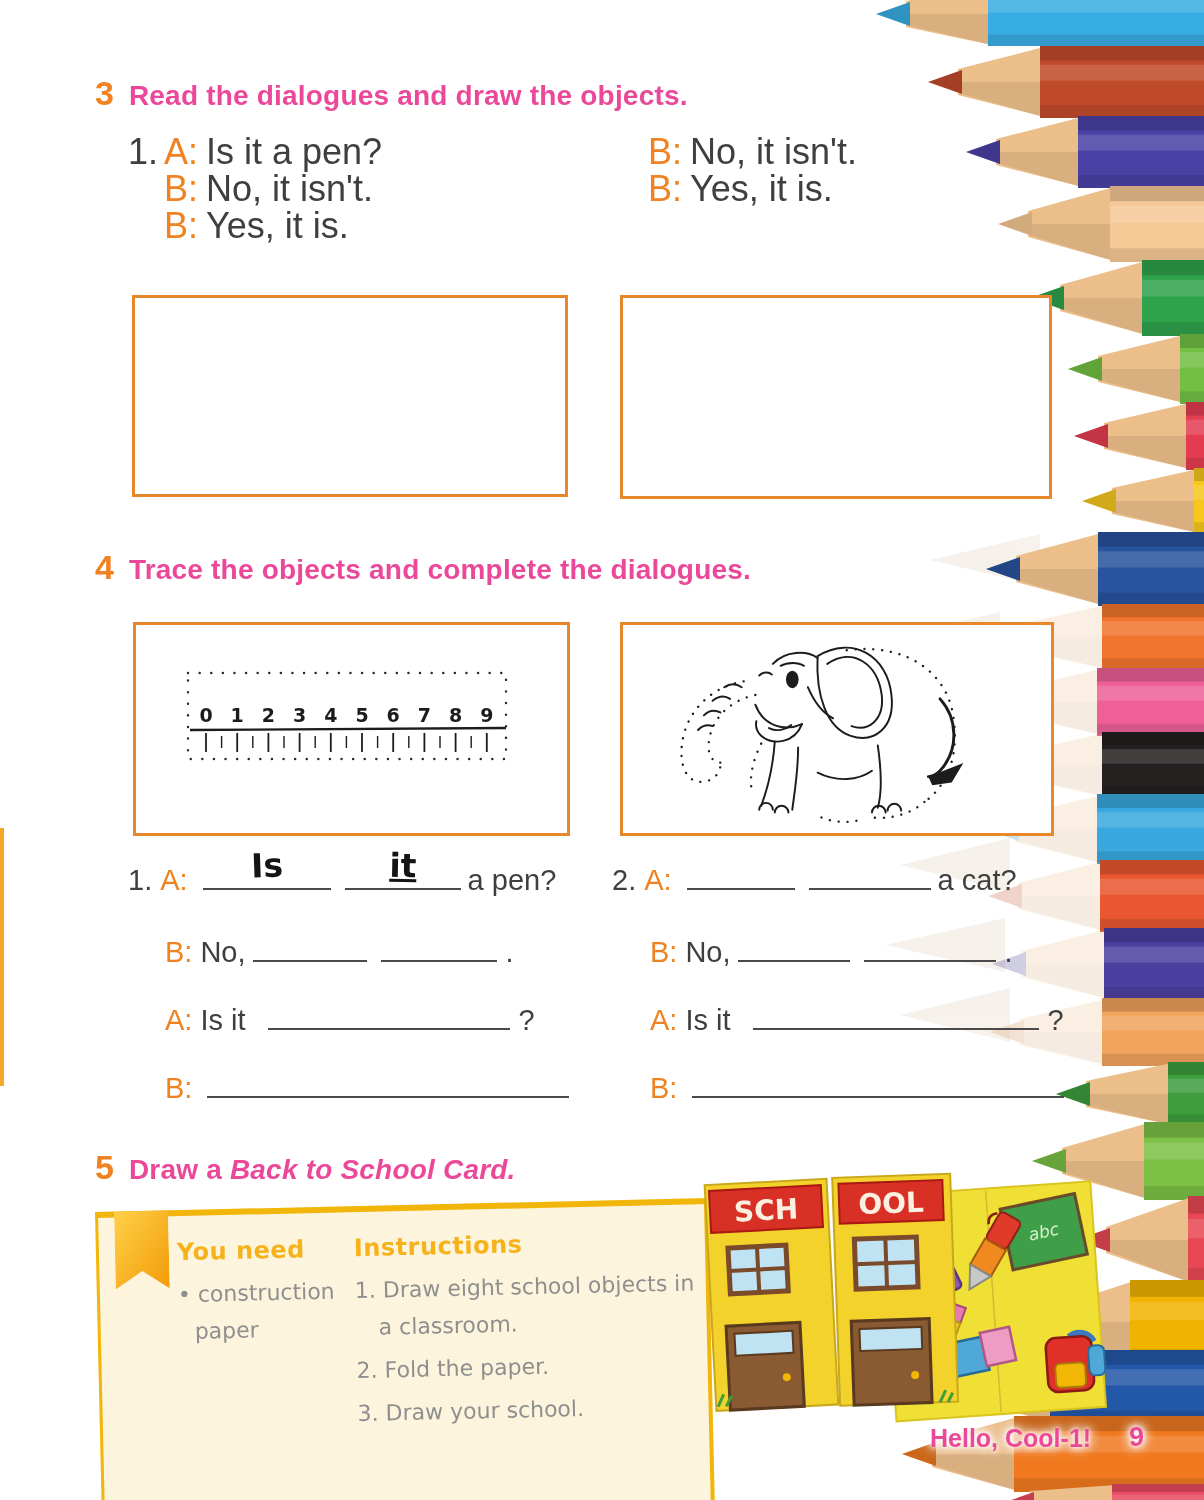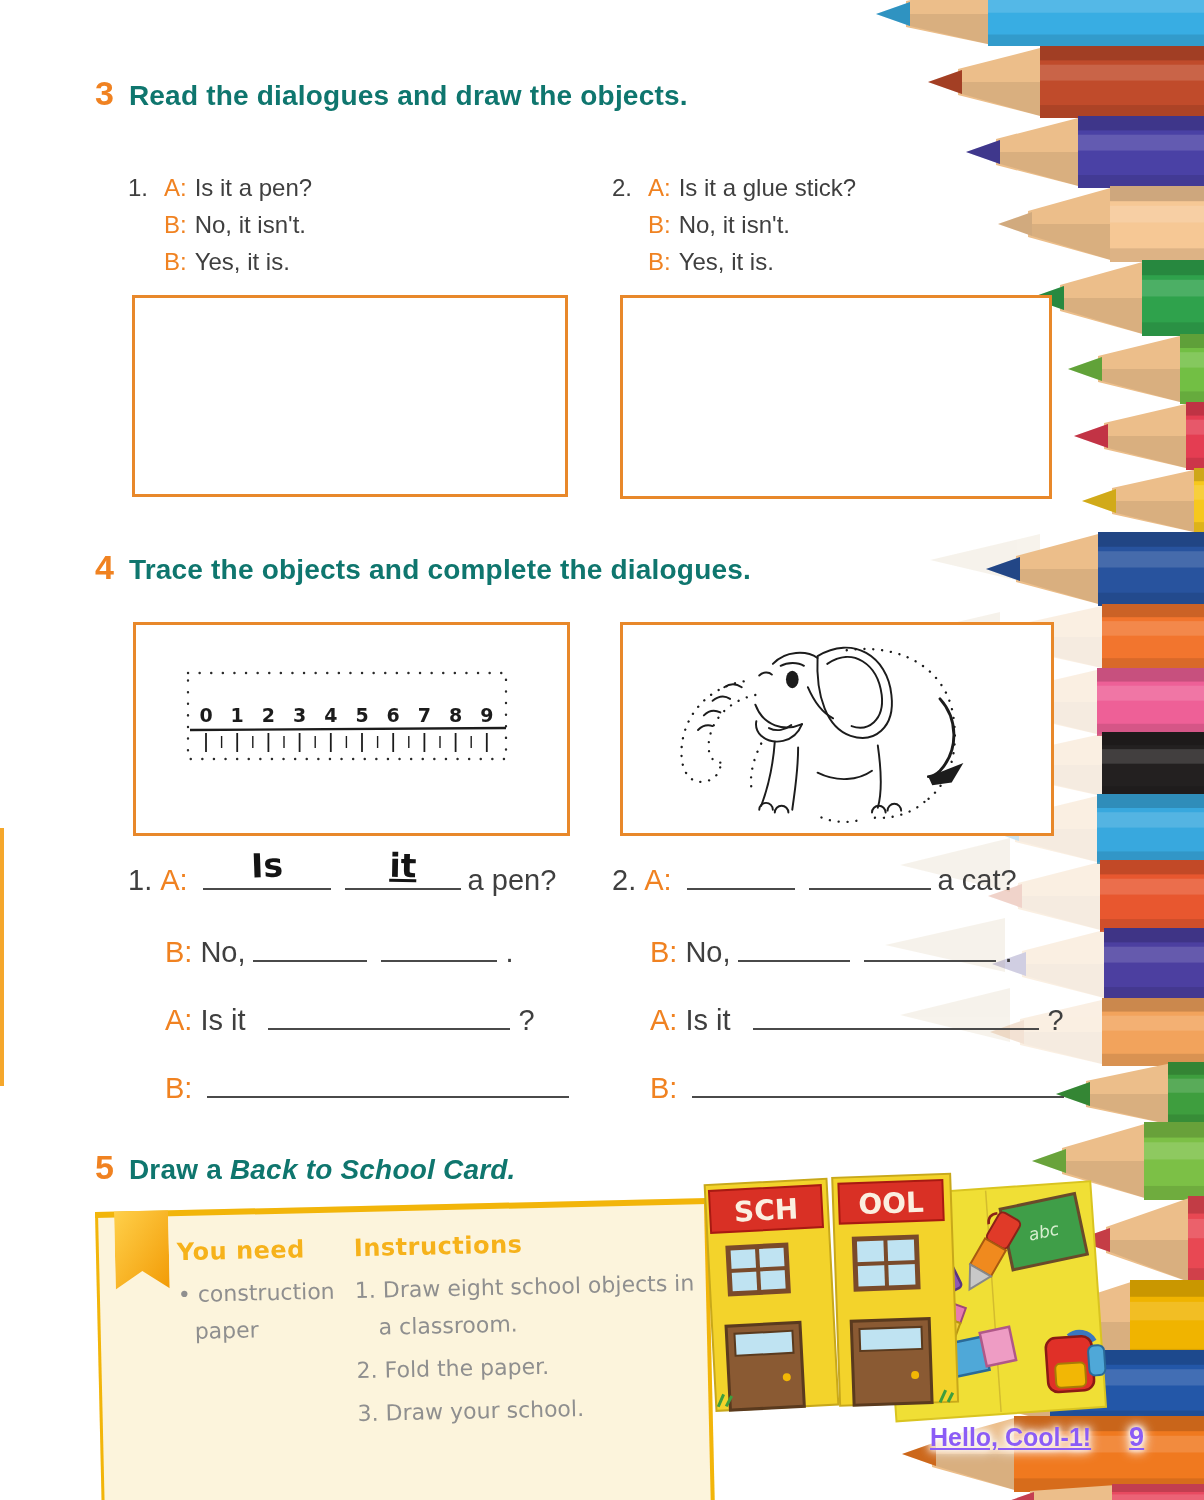"Read the dialogues and draw" .ex-text { color: #0f766e -> #ec4899 }
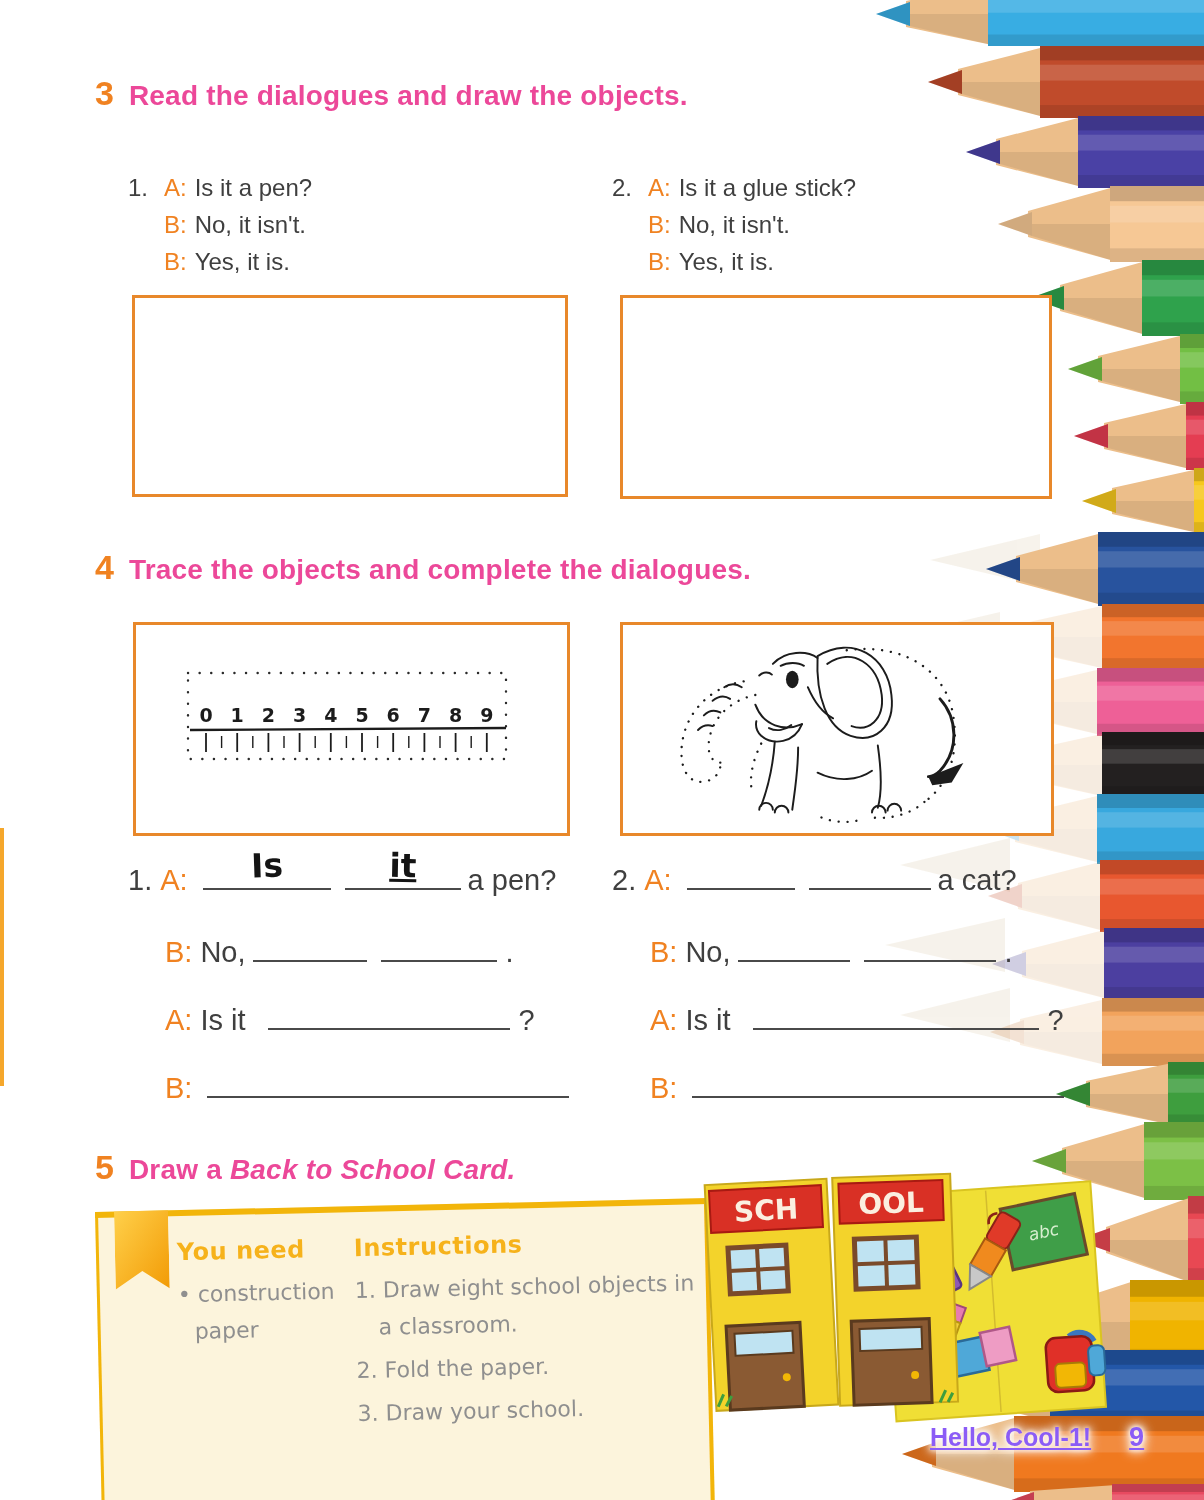"1. A: Is it a" .dlg { font-size: 24px -> 36px; margin-top: 36px -> none }
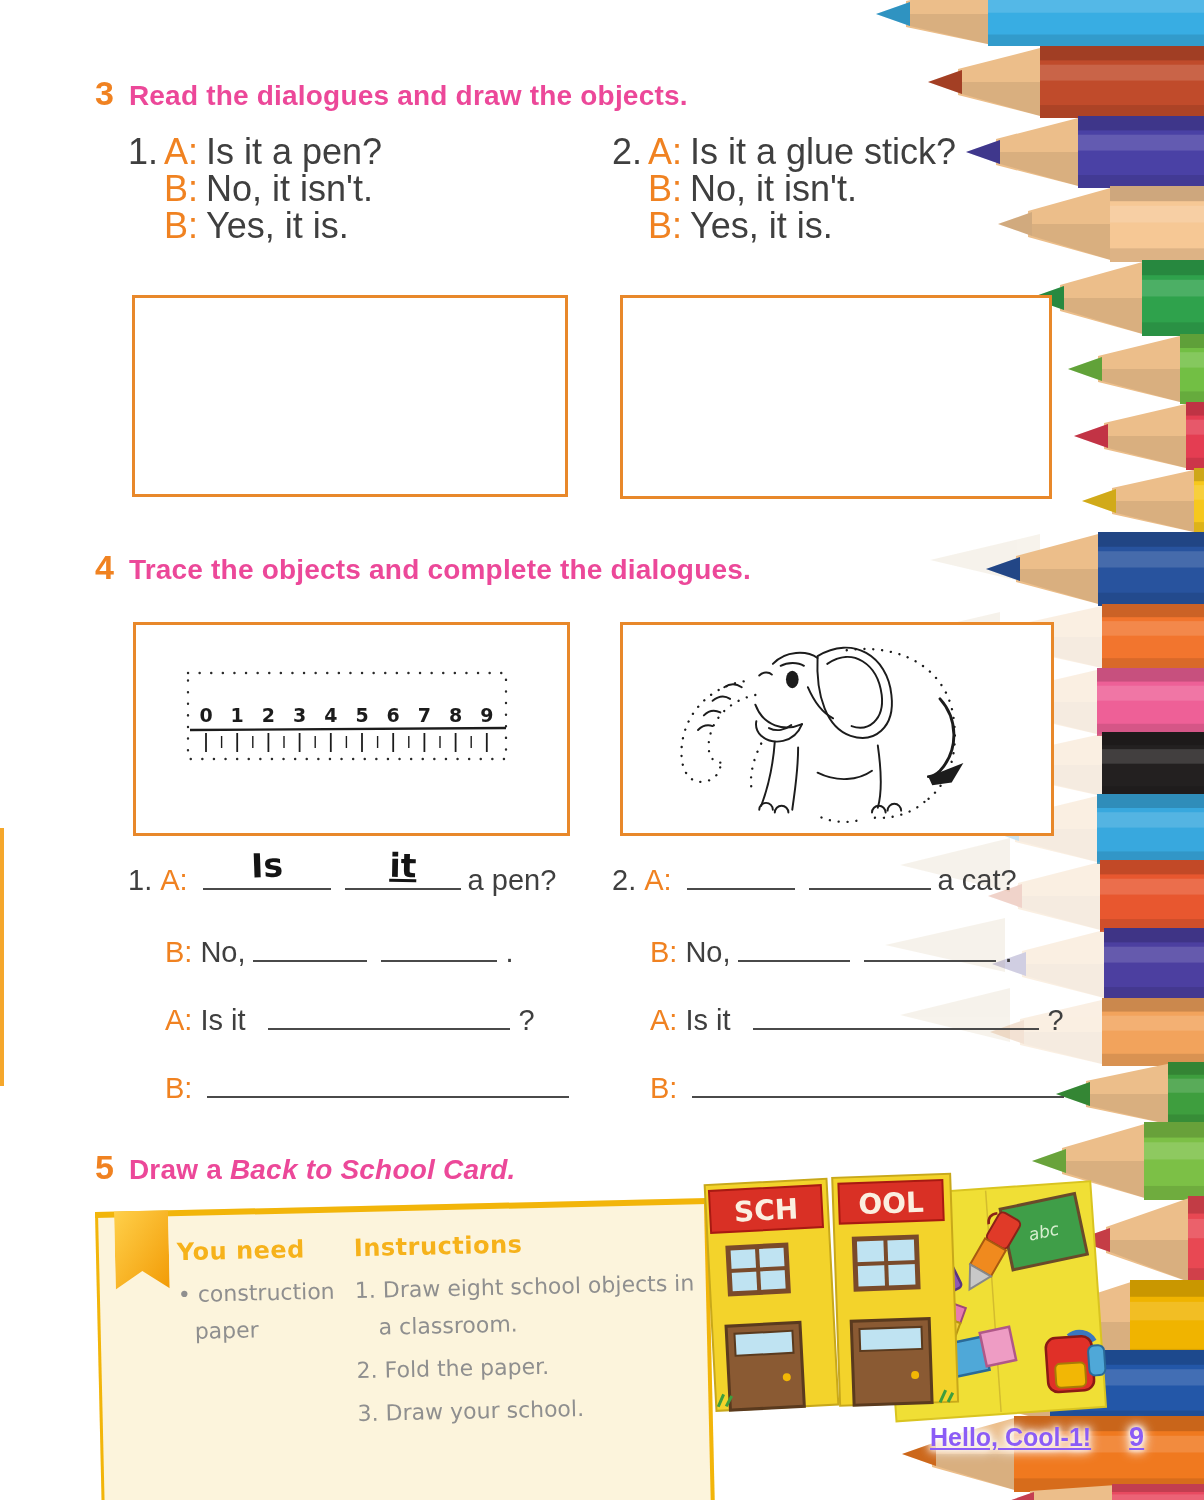"2. A: Is it a" div { html: <div><span>2.</span><span>A:</span><span>Is it a glue stick?</span></div> -> none }
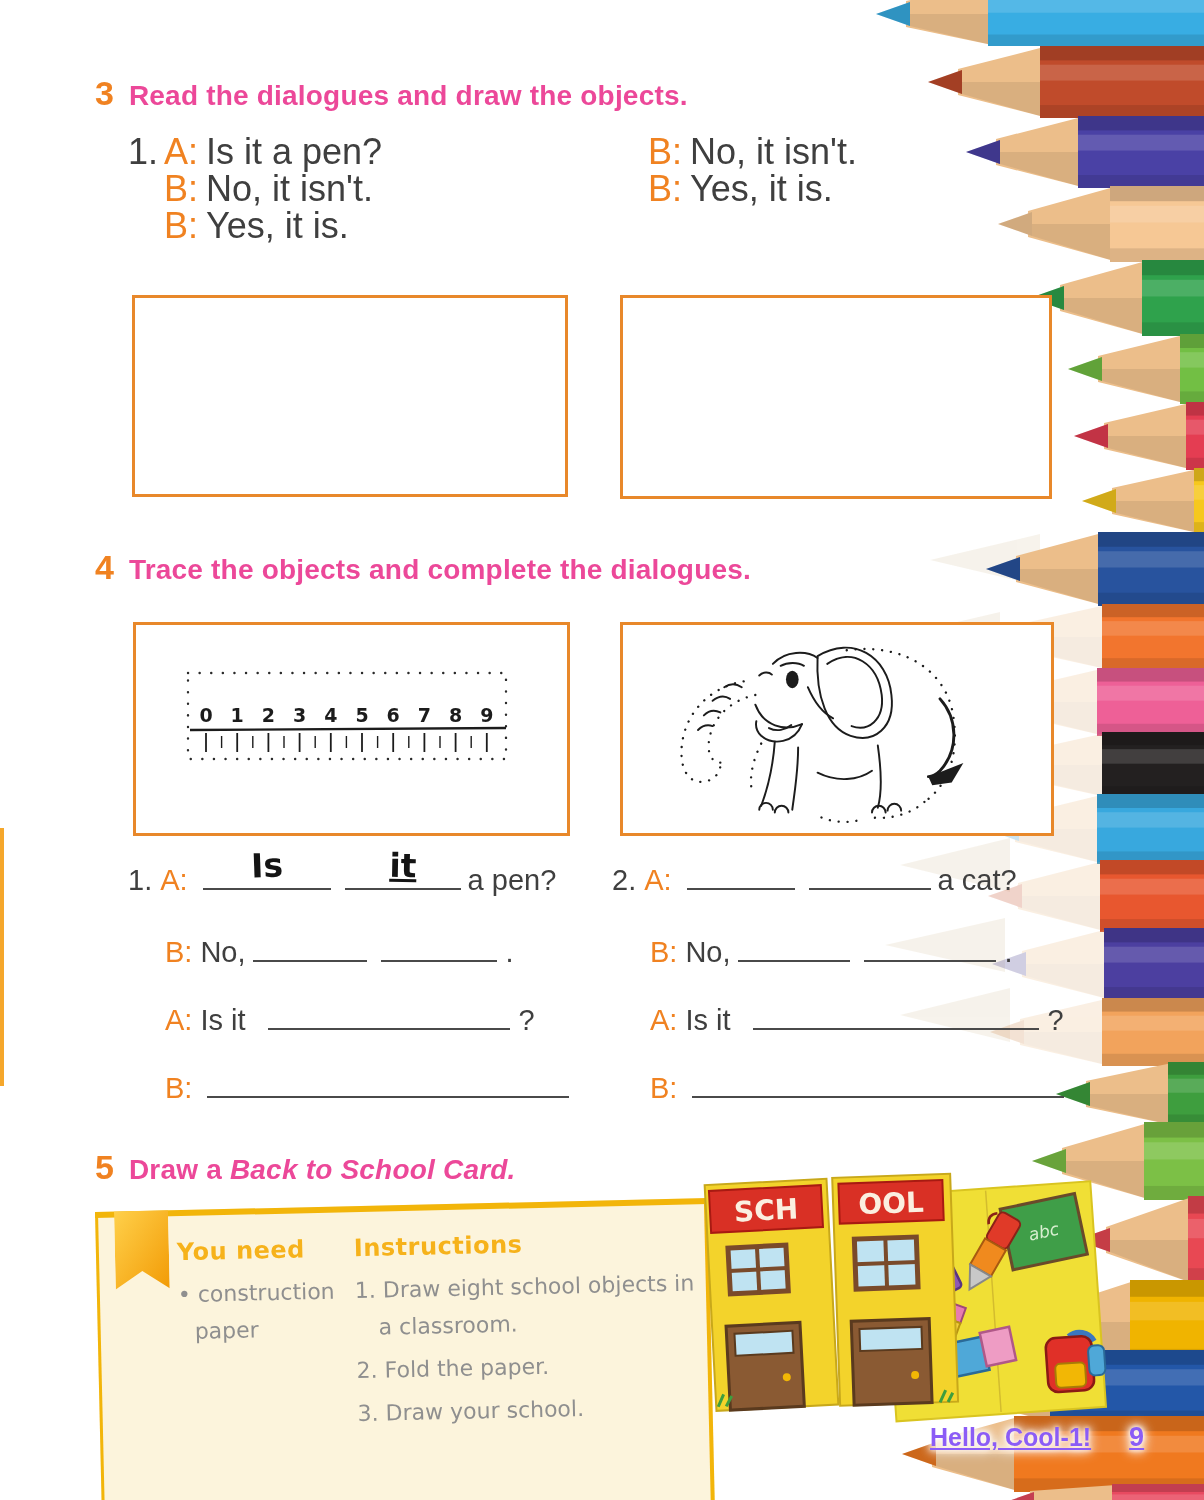"Hello, Cool-1!" #footer { align-items: center -> flex-end; color: #8b5cf6 -> #ec4899; text-decoration: underline -> none }
